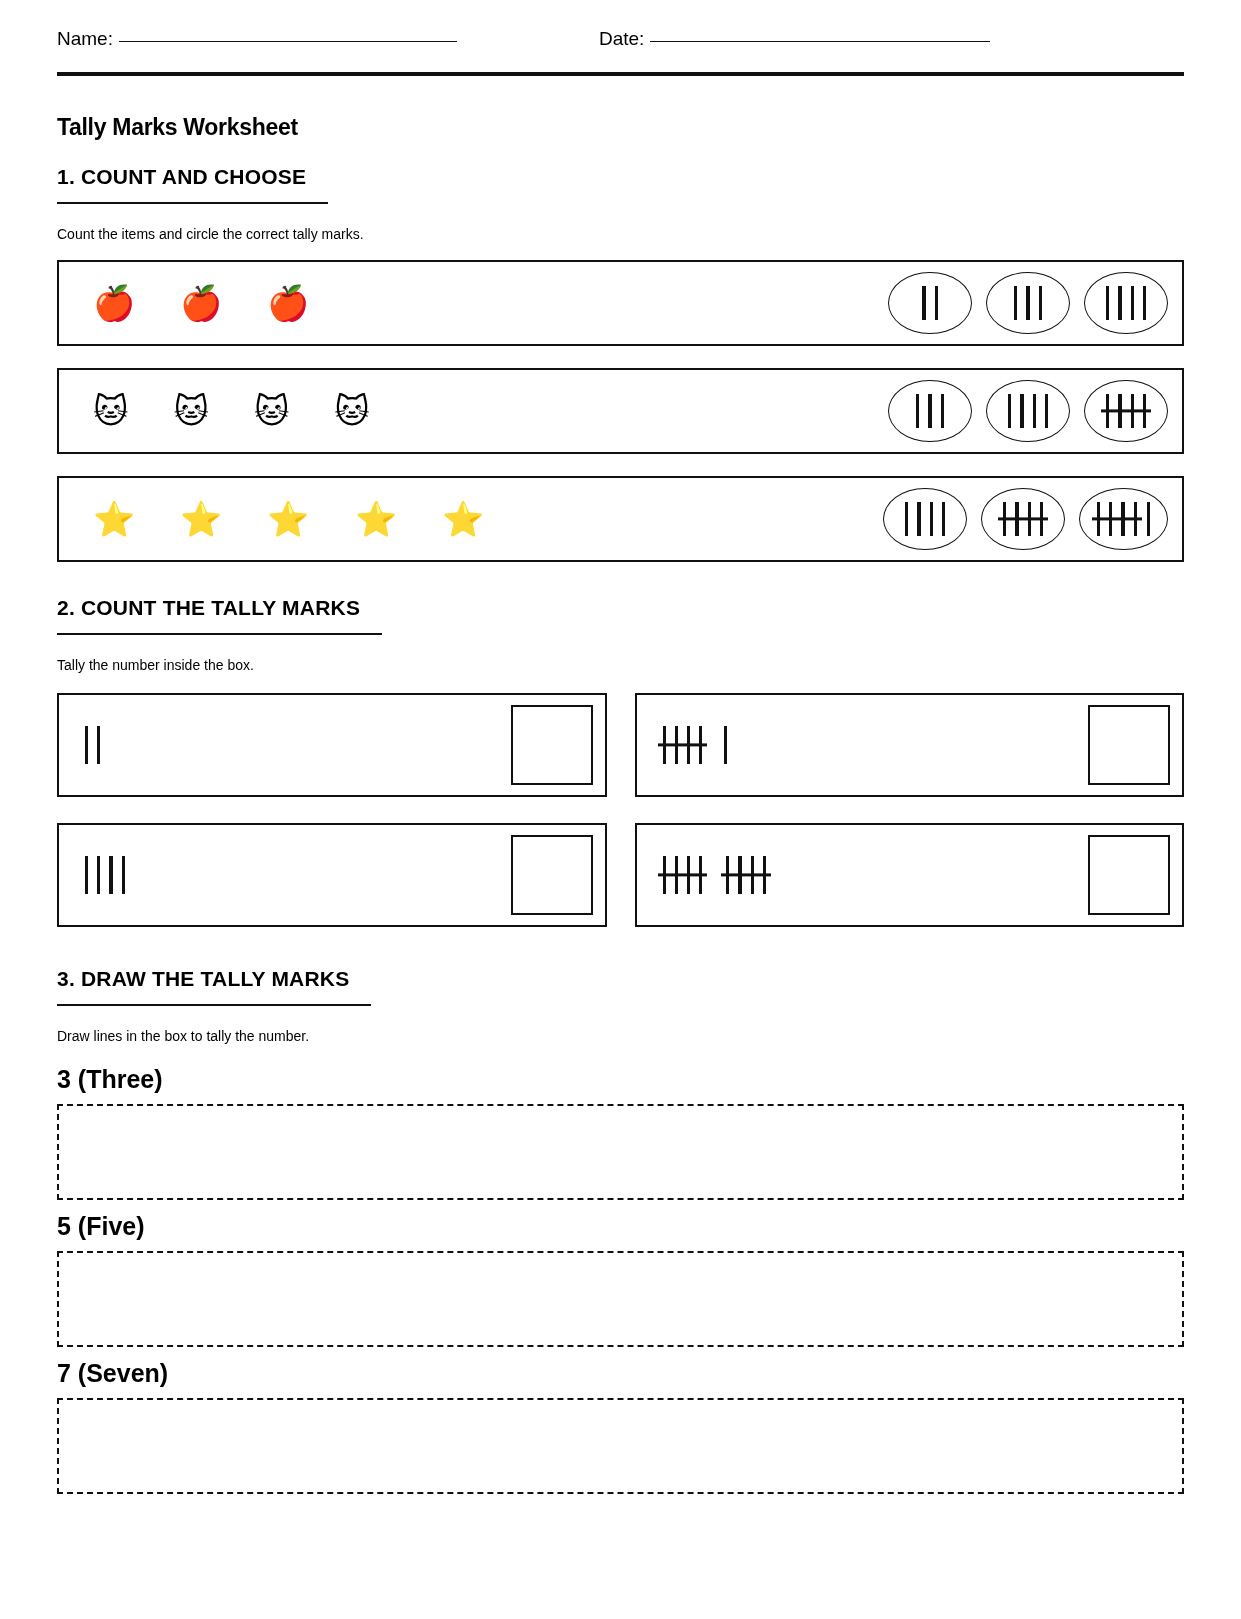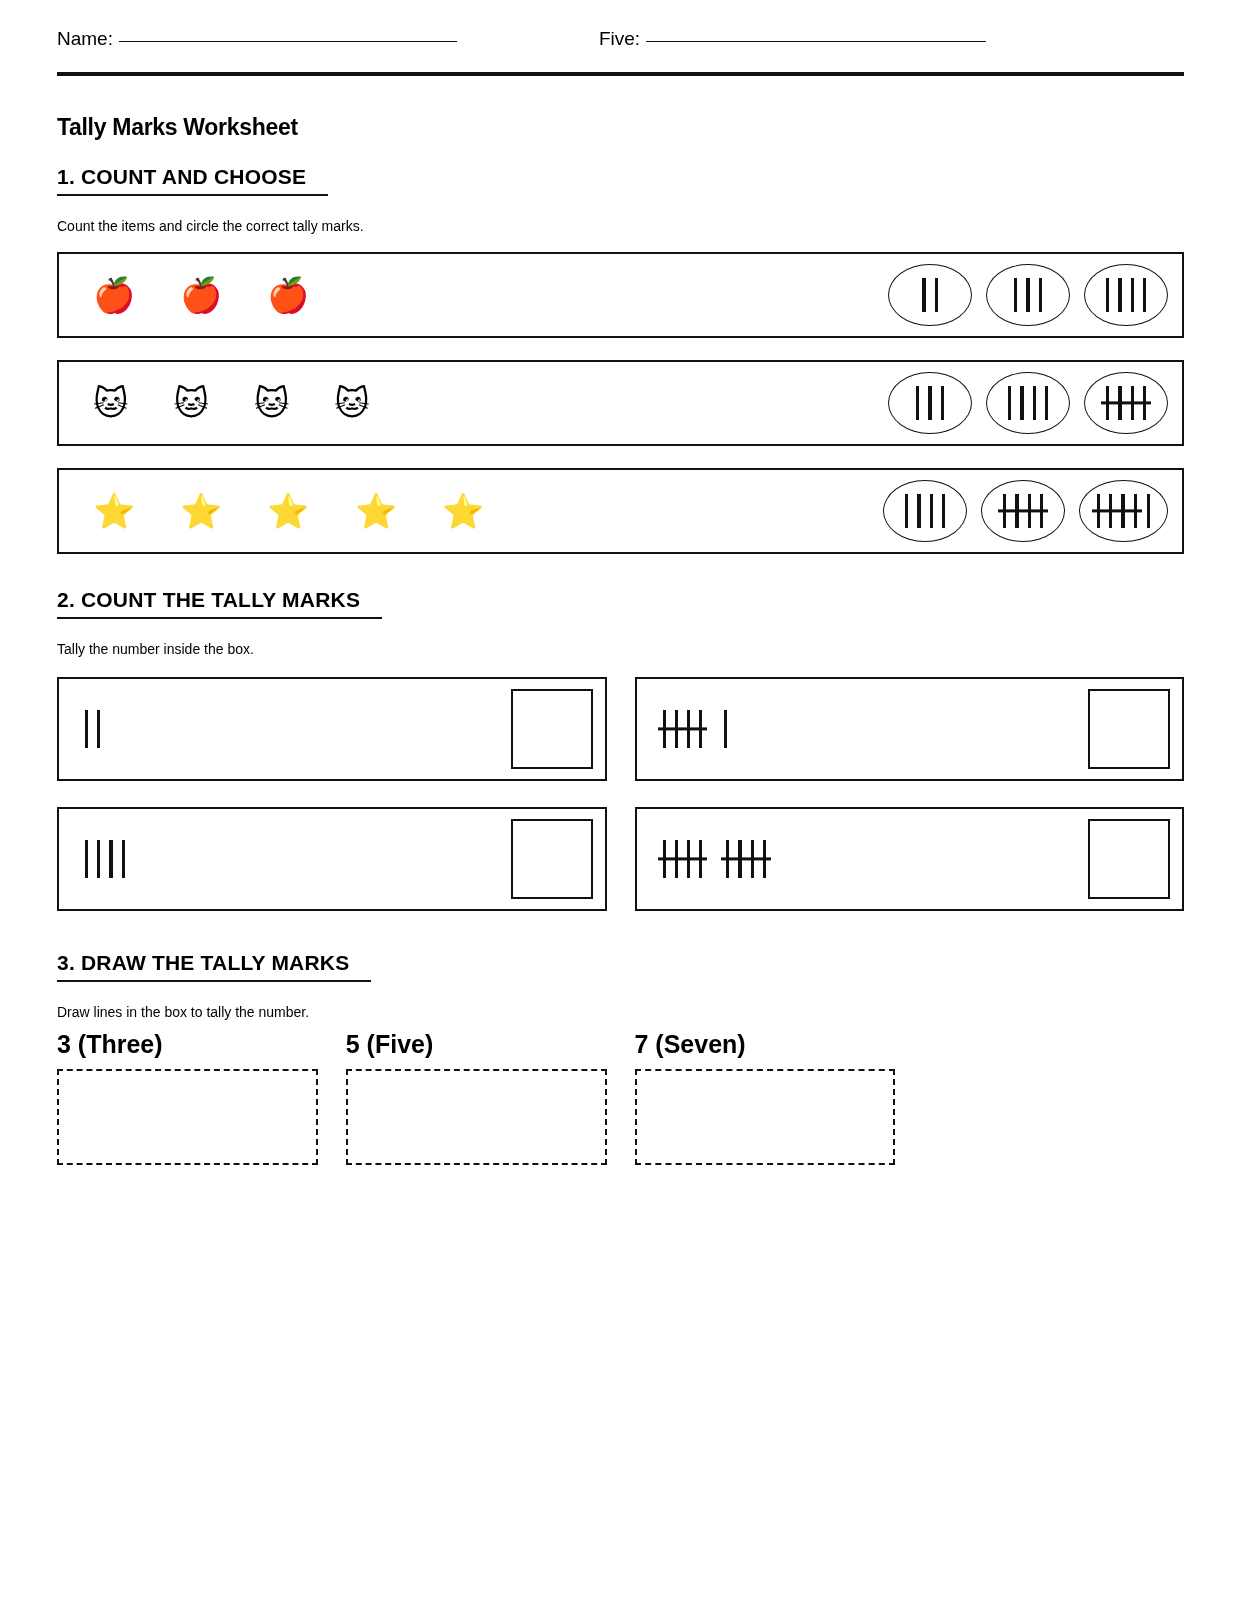"Five:" span.field-label { text: Five -> Date }
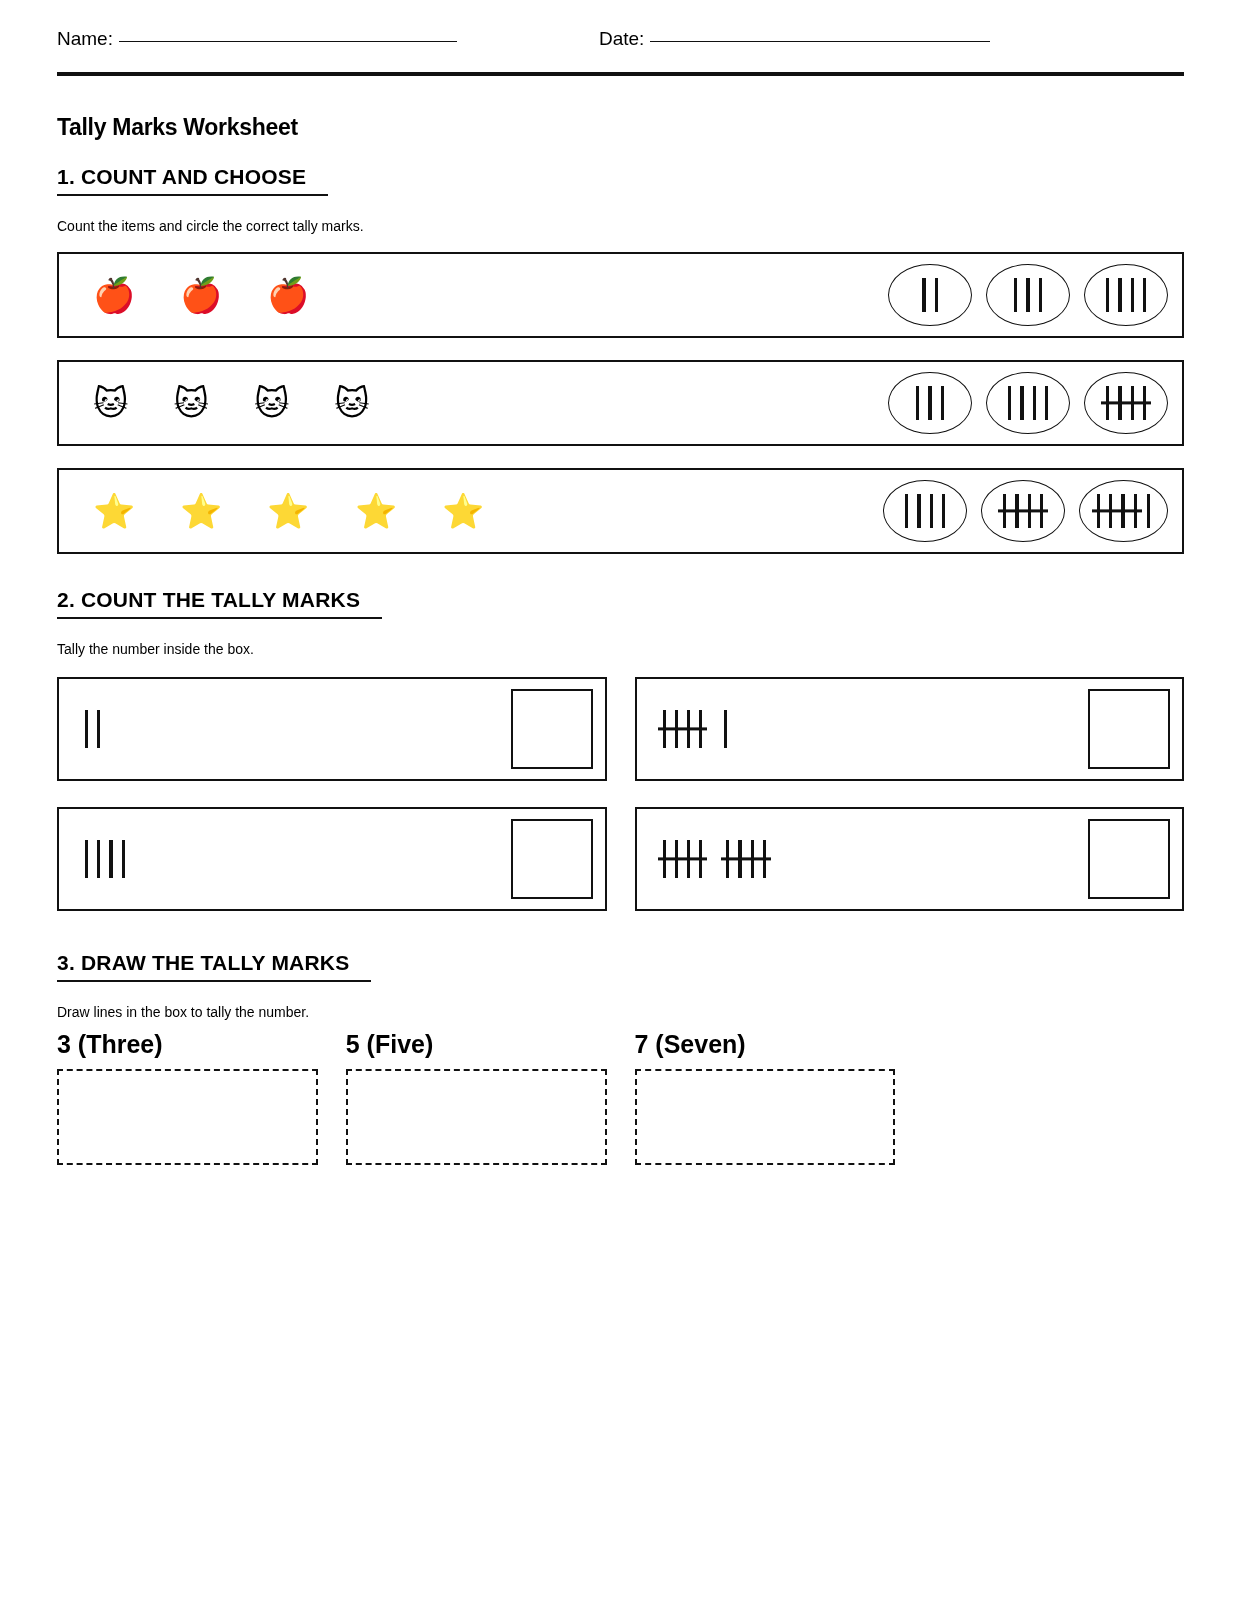"1. COUNT AND CHOOSE" .section-title { padding-bottom: 5px -> 13px }
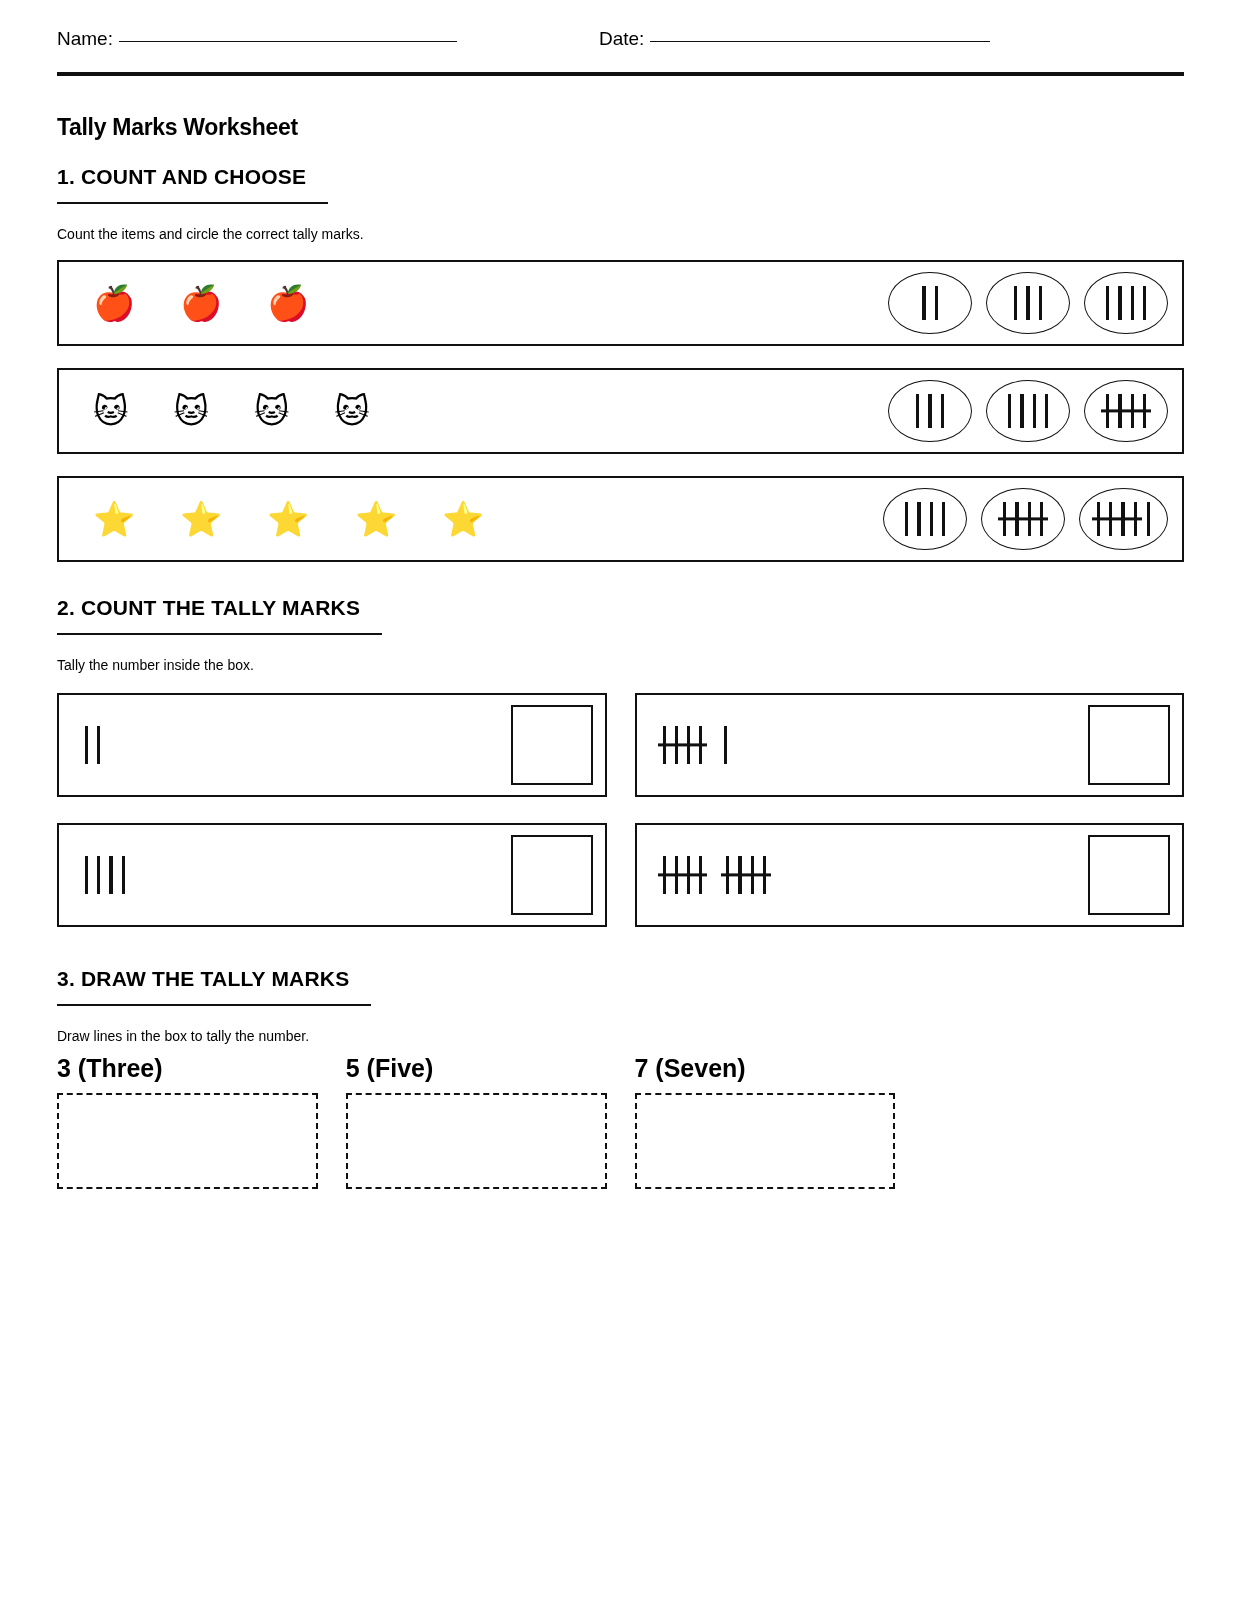"3 (Three)" .draw-grid { gap: 22px 28px -> 12px 28px; grid-template-columns: 1fr 1fr 1fr 1fr -> 1fr; margin-top: 10px -> 21px }
